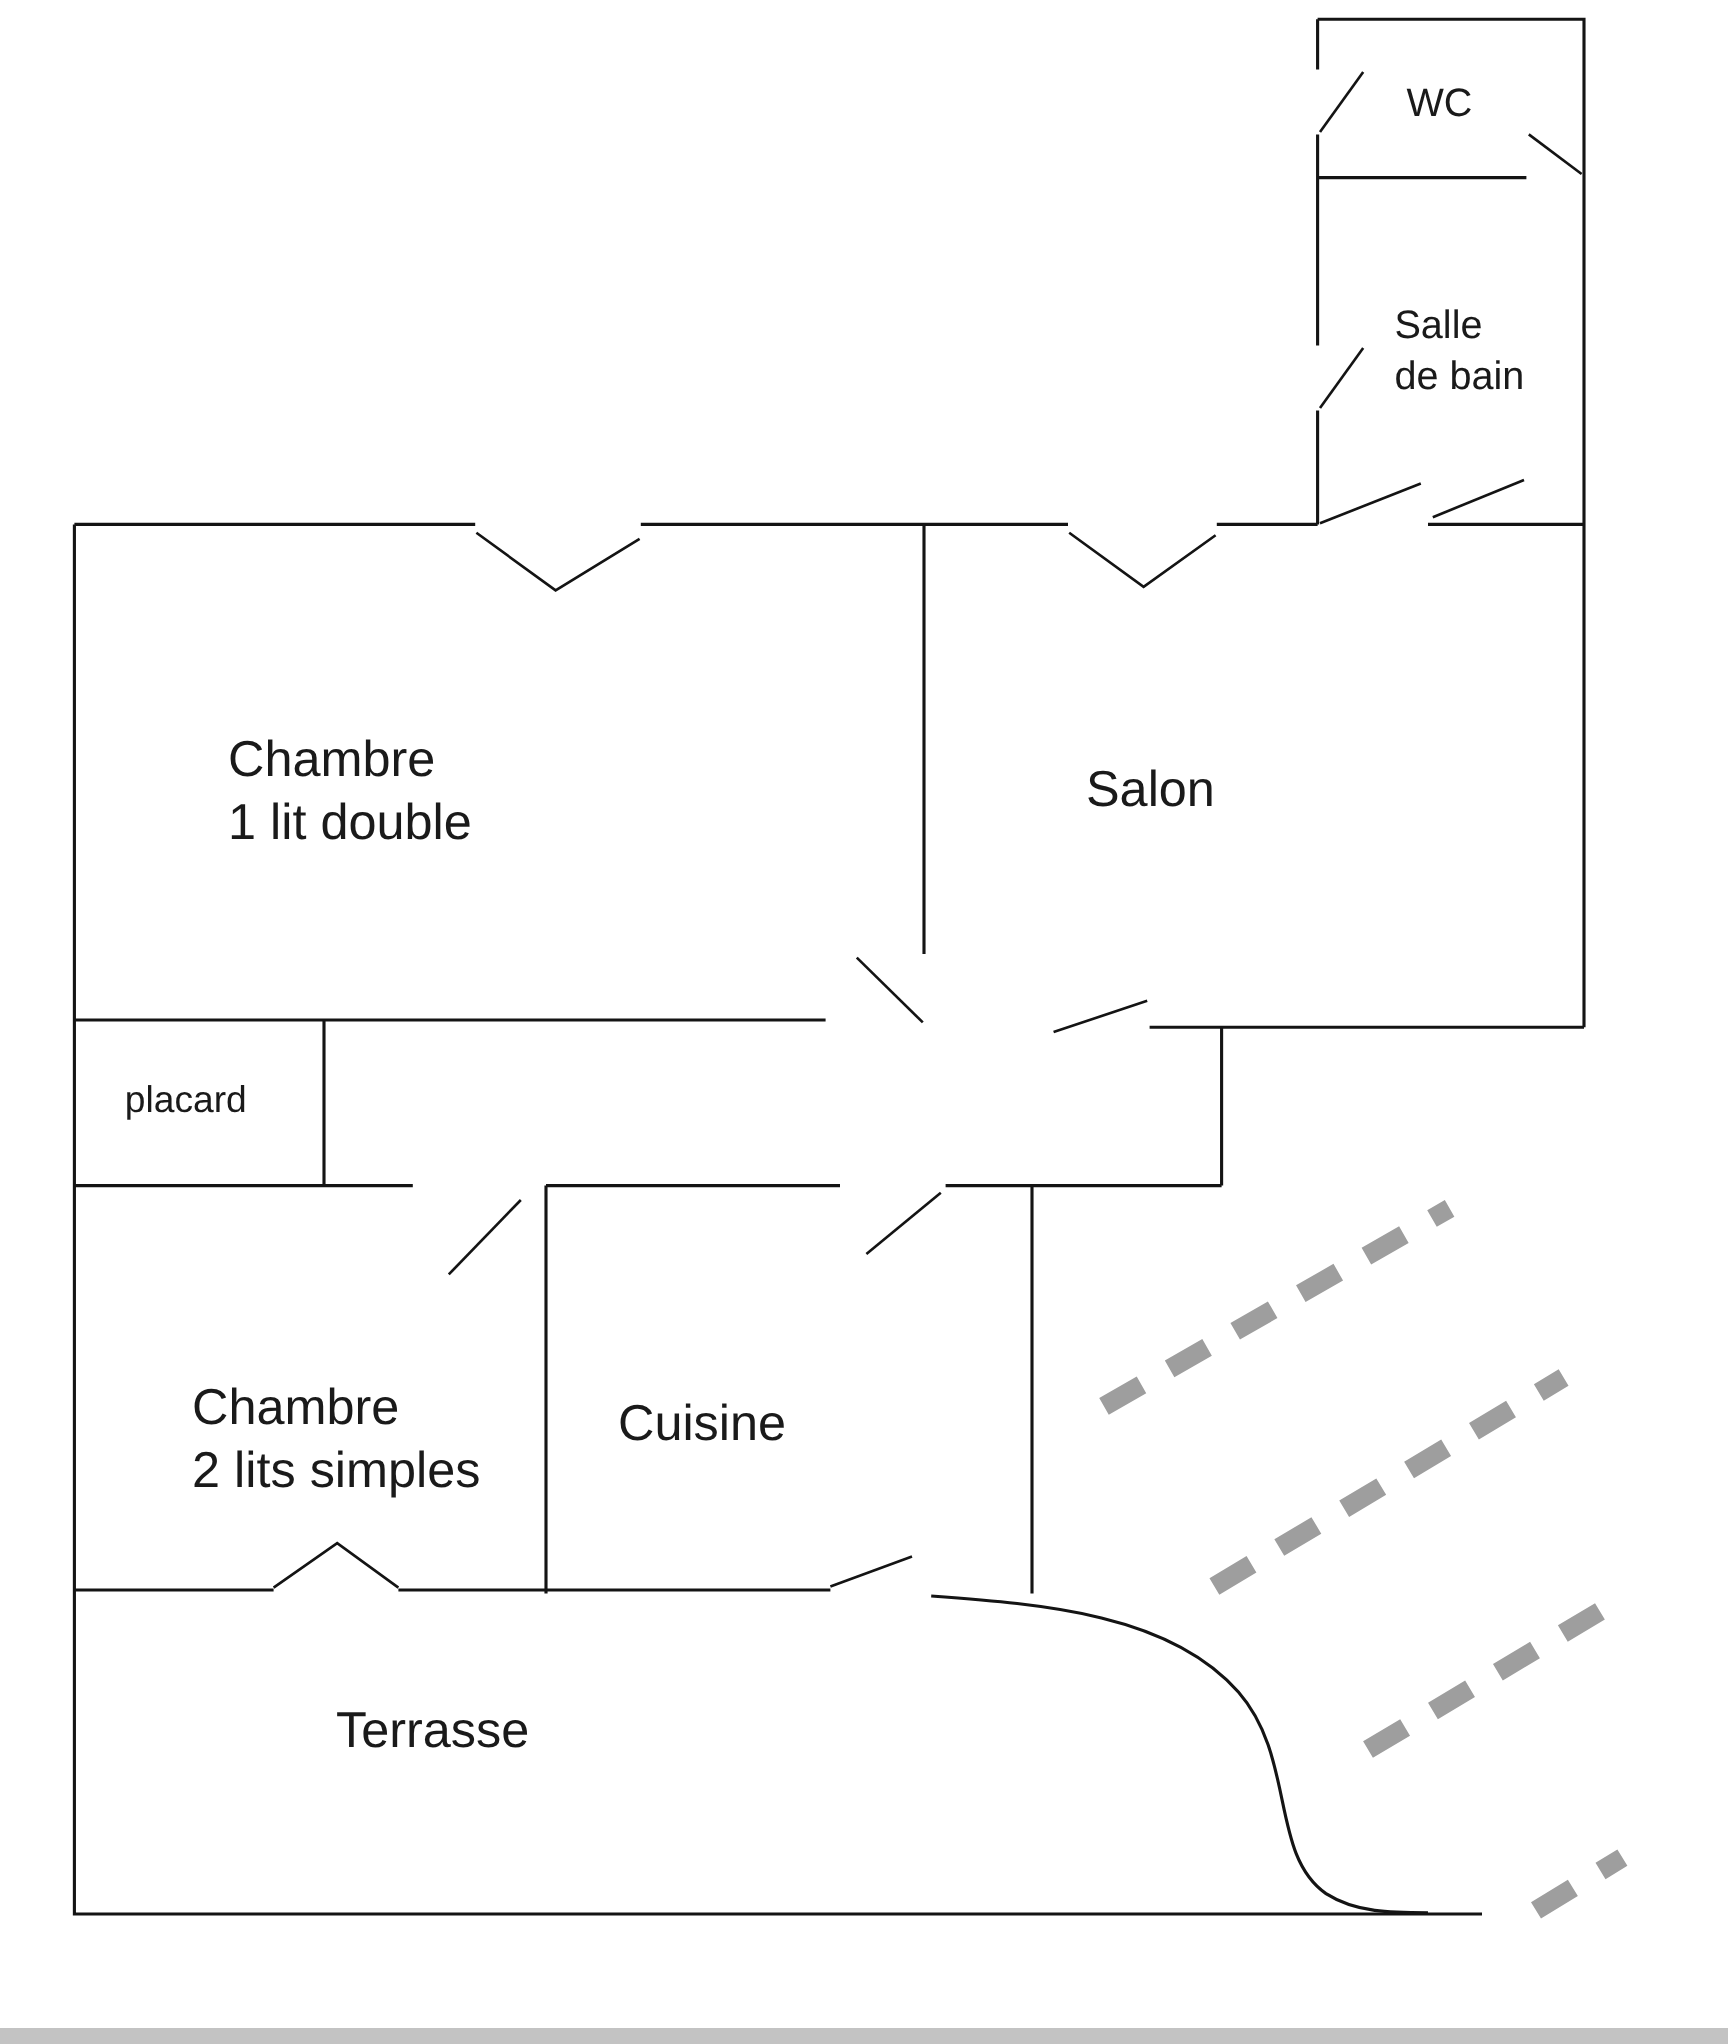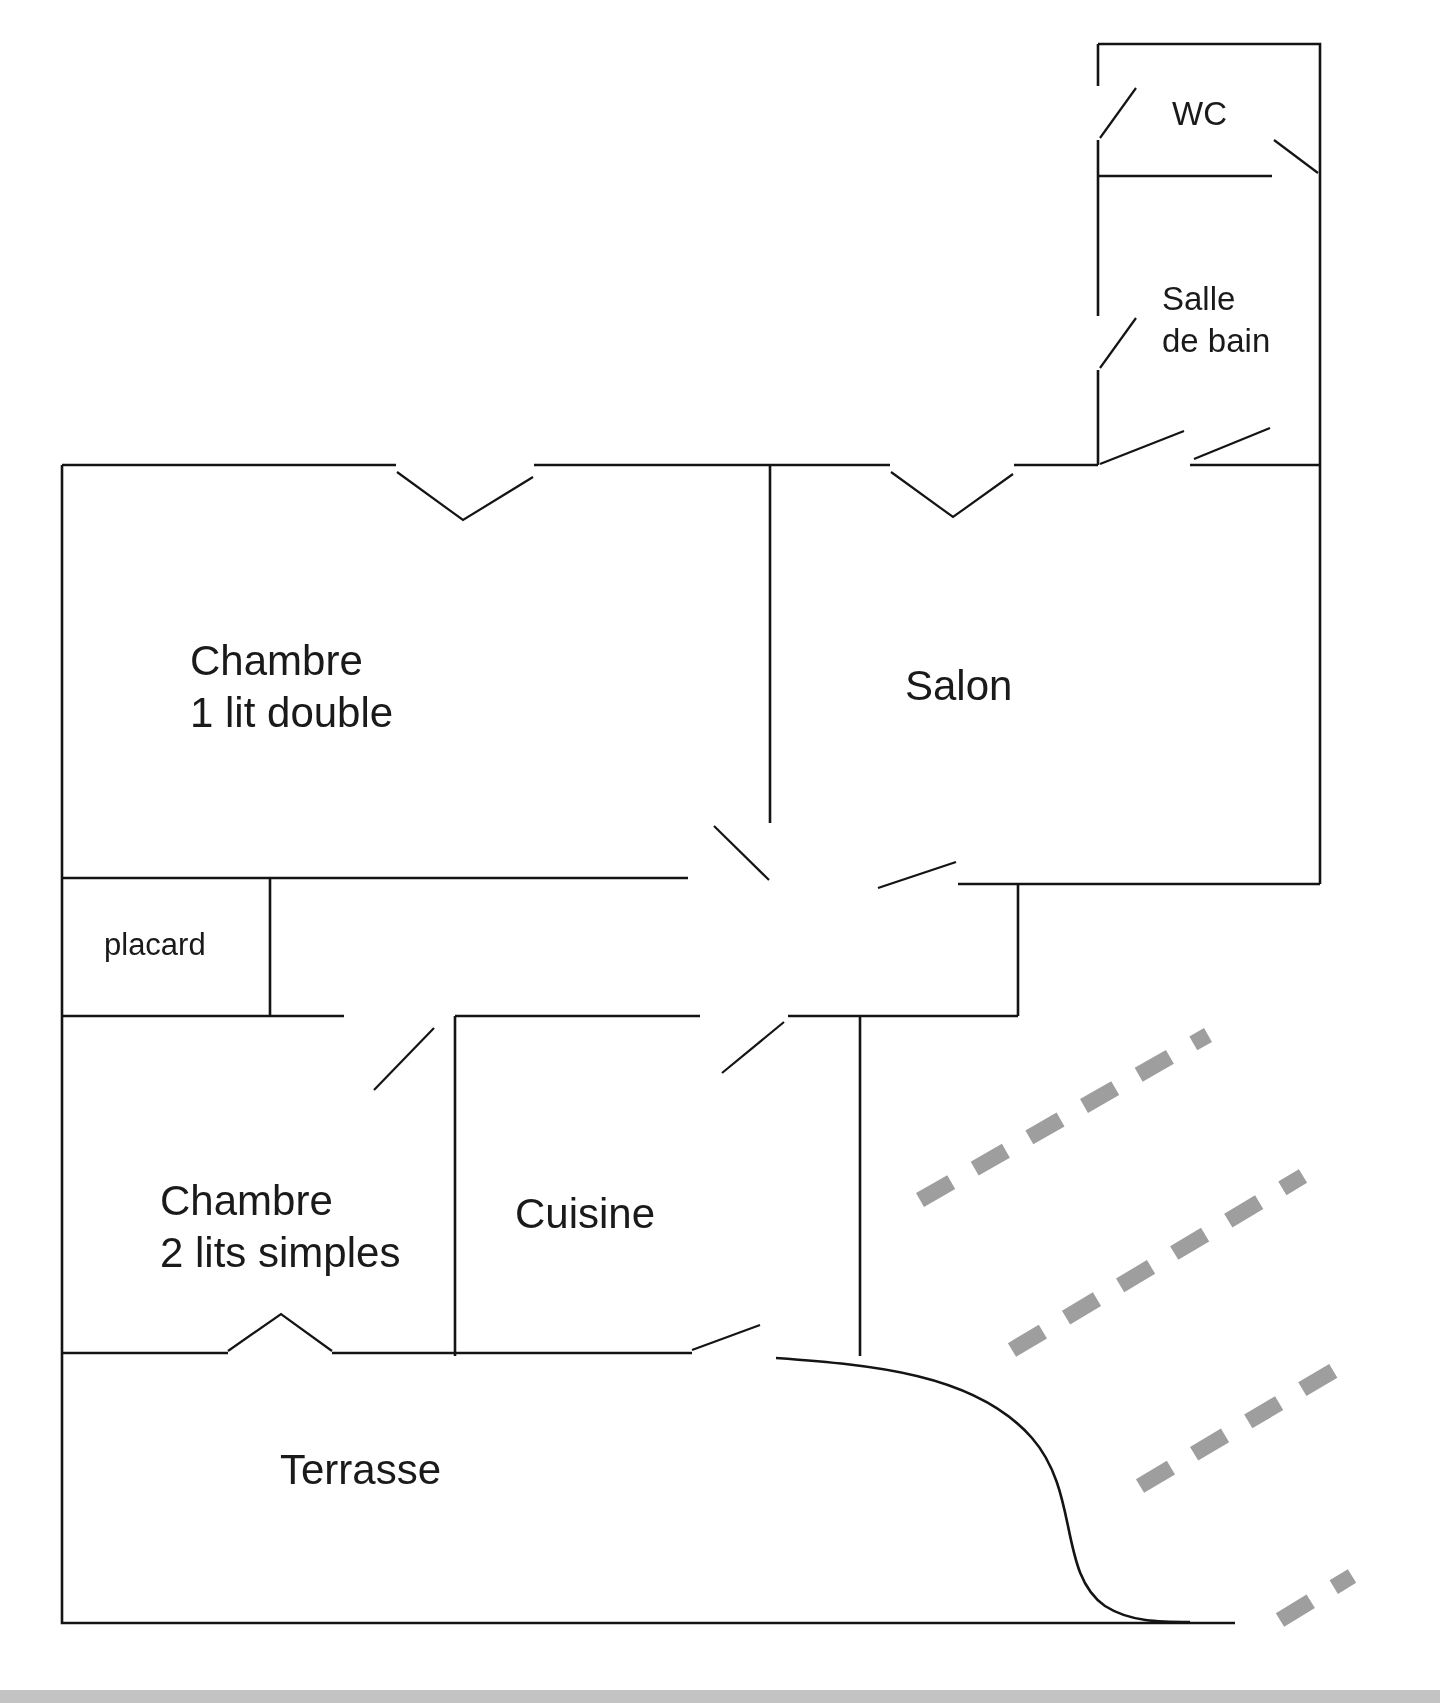"WC" div { margin-top: 28px -> none }
